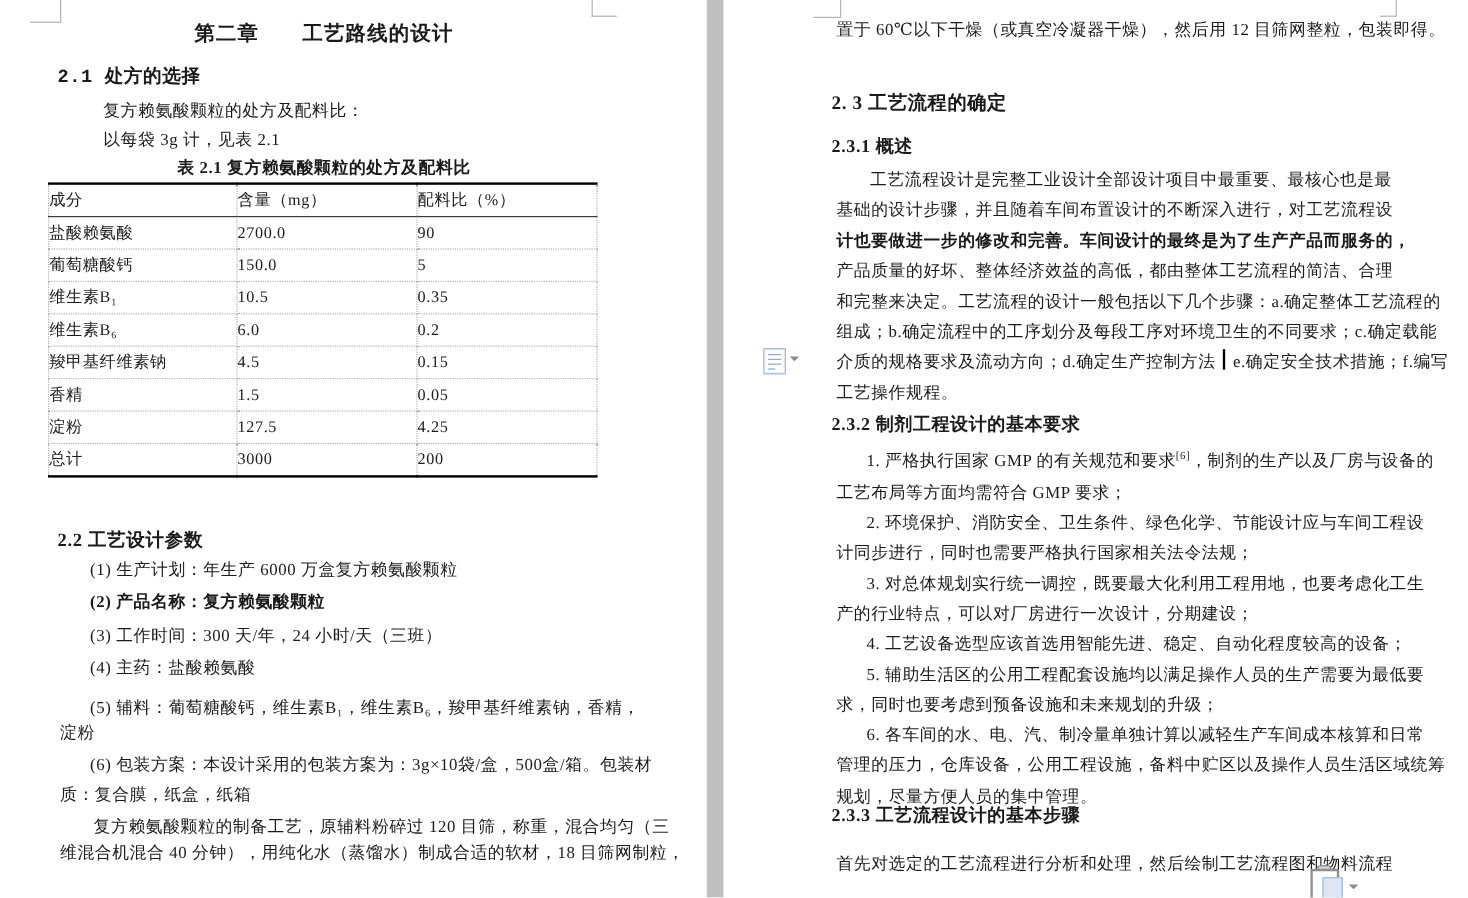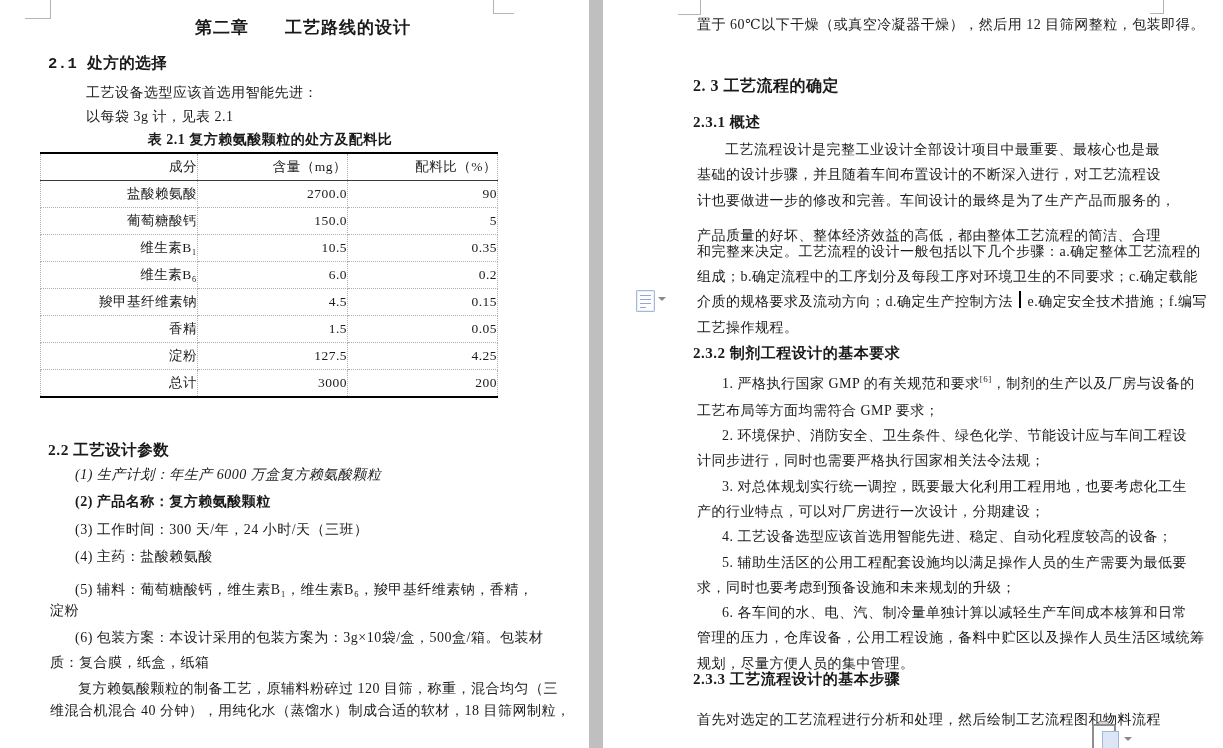"第二章 工艺路线的设计" .chapter-title { padding-left: 33px -> none }
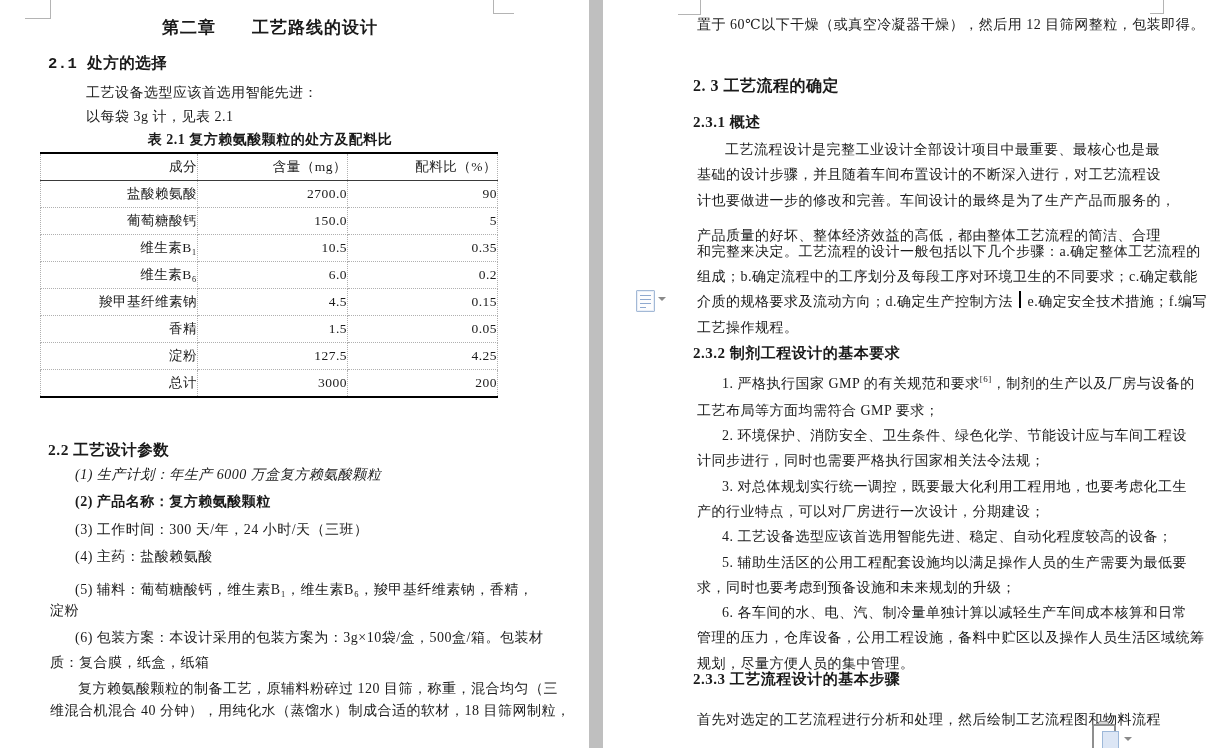"工艺设备选型应该首选用智能先进：" div.abs { text: 工艺设备选型应该首选用智能先进 -> 复方赖氨酸颗粒的处方及配料比 }
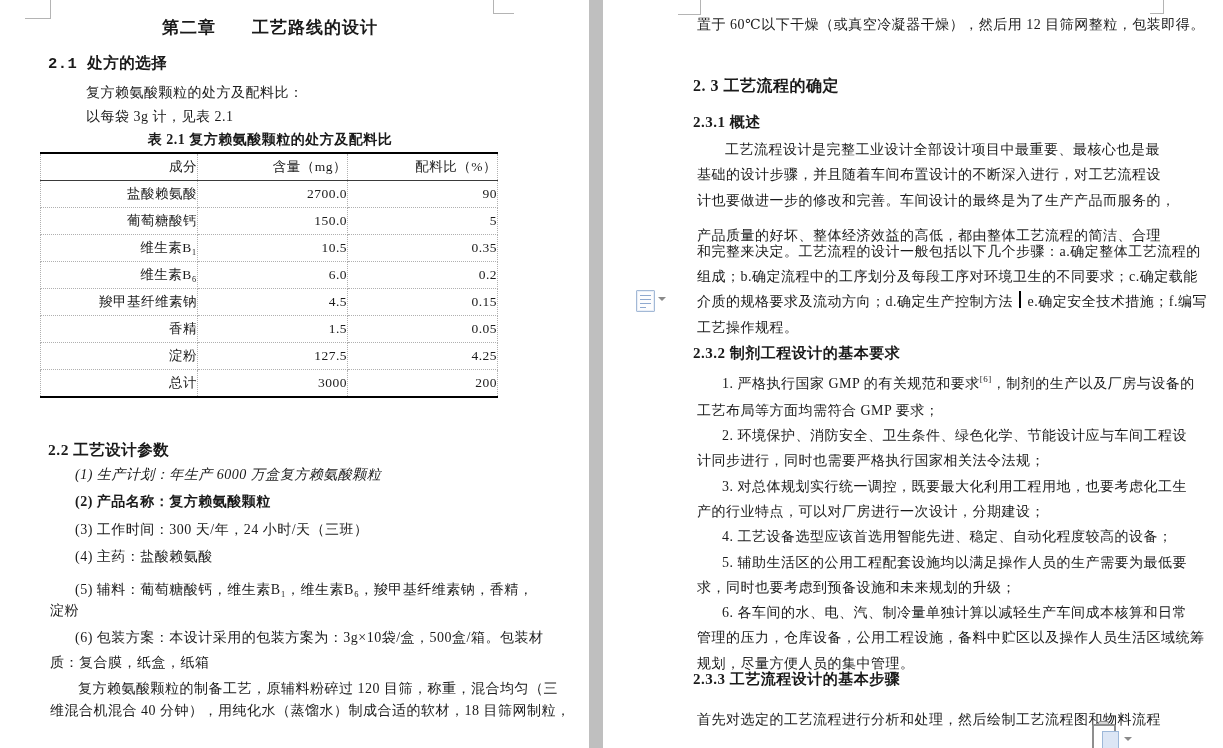"成分" table.recipe th,table.recipe td { text-align: right -> left }
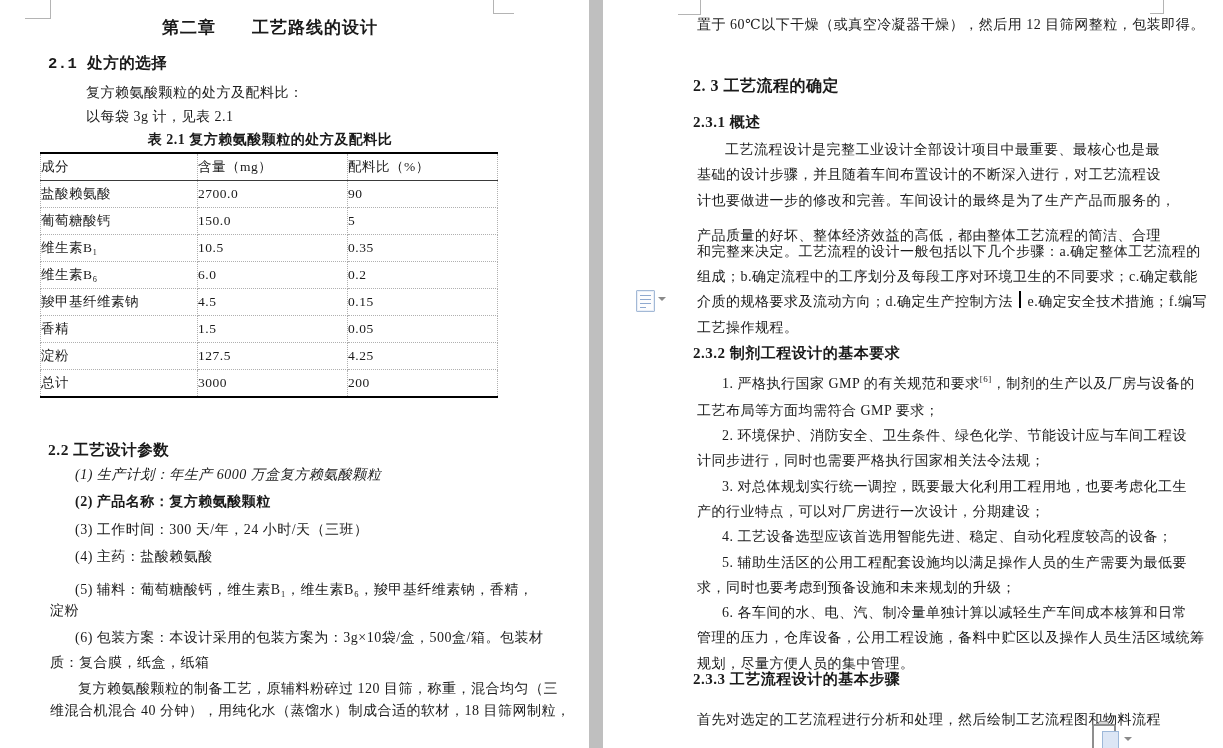"计也要做进一步的修改和完善。车间设计的最终是为了生产产品而服务的，" div.abs { font-weight: none -> bold }
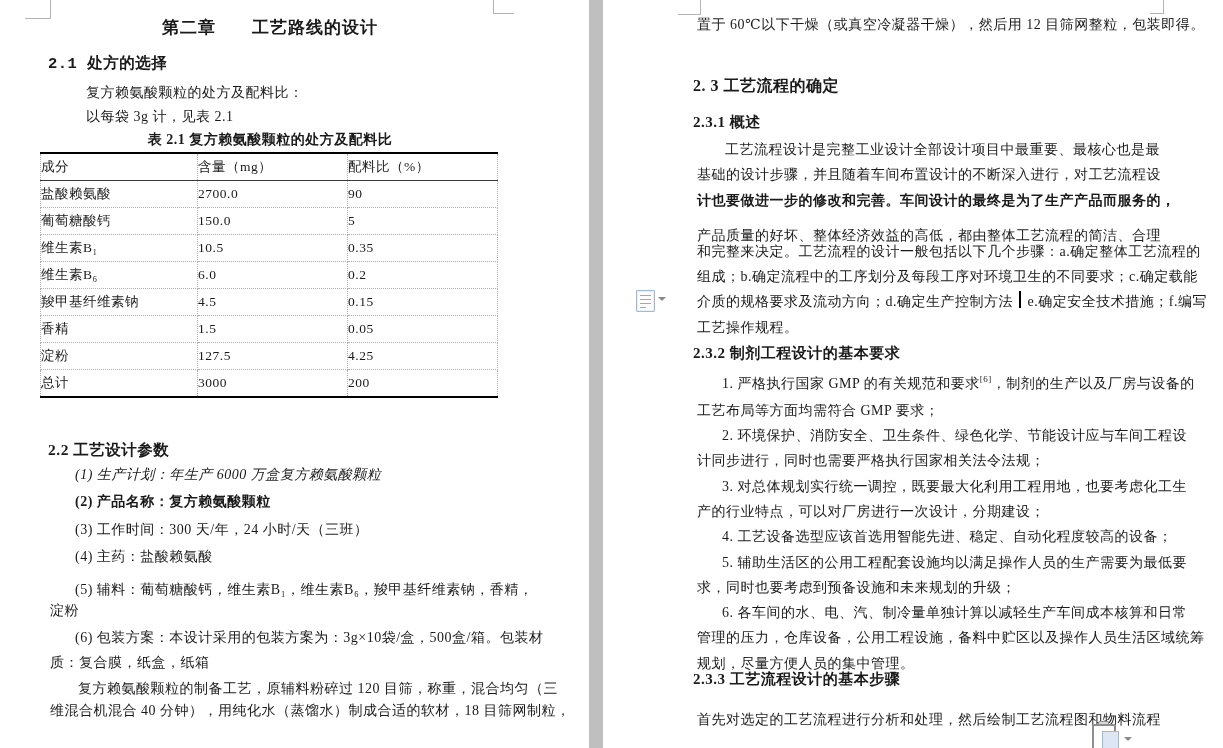"产品质量的好坏、整体经济效益的高低，都由整体工艺流程的简洁、合理" div.abs { margin-top: 10px -> none }
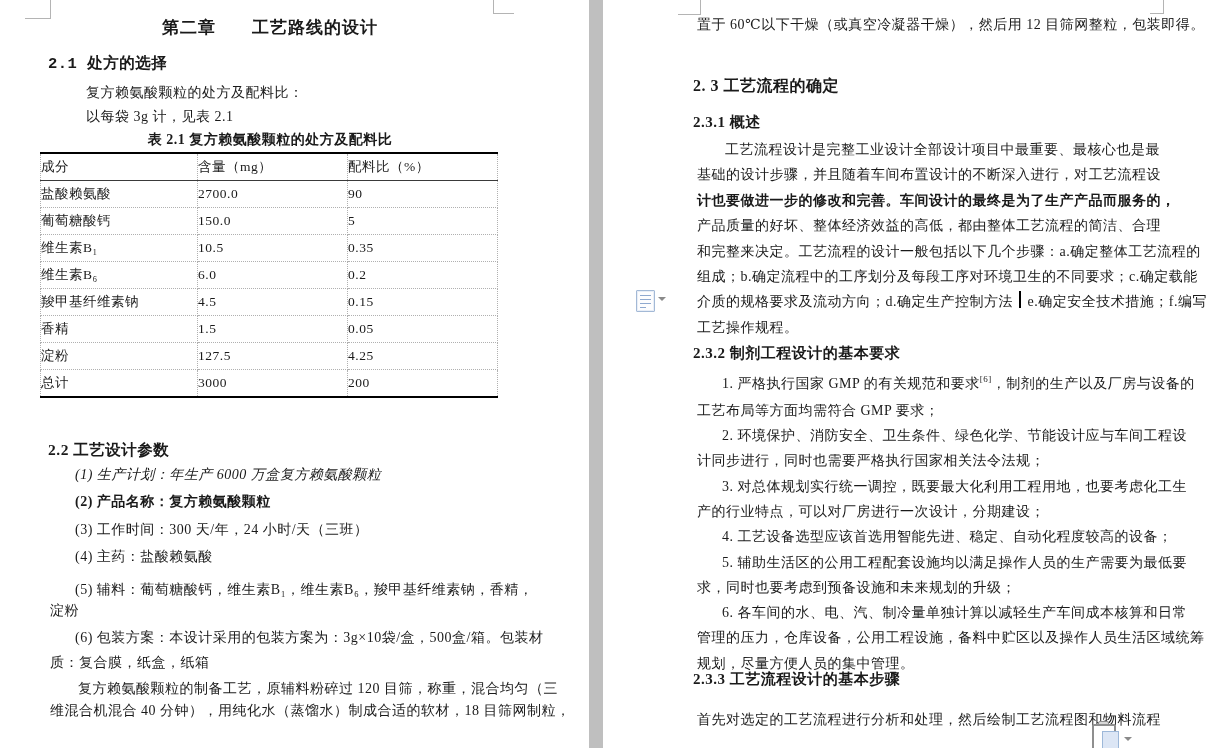"(1) 生产计划：年生产 6000 万盒复方赖氨酸颗粒" div.abs { font-style: italic -> none }
